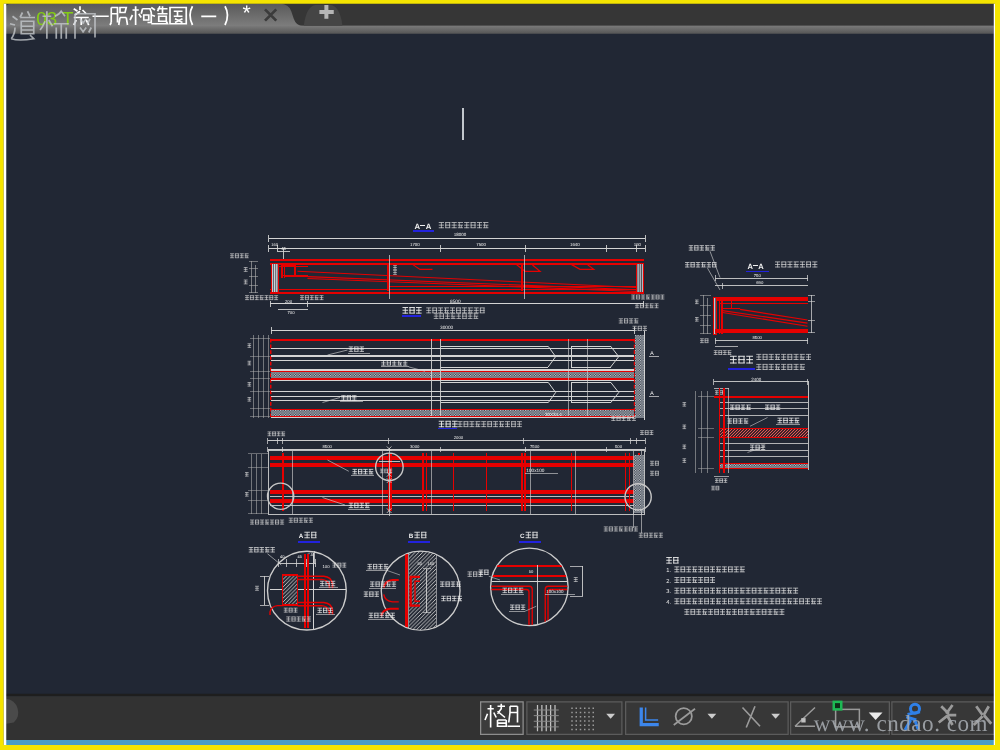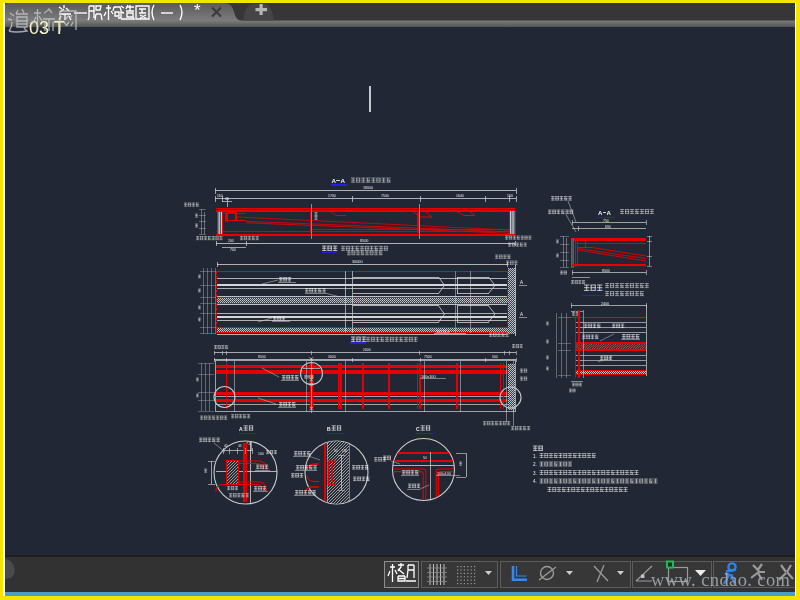"03 T" div.abs { color: #fef9c3 -> #84cc16; font-size: 18px -> 15px; top: 18px -> 7px }
